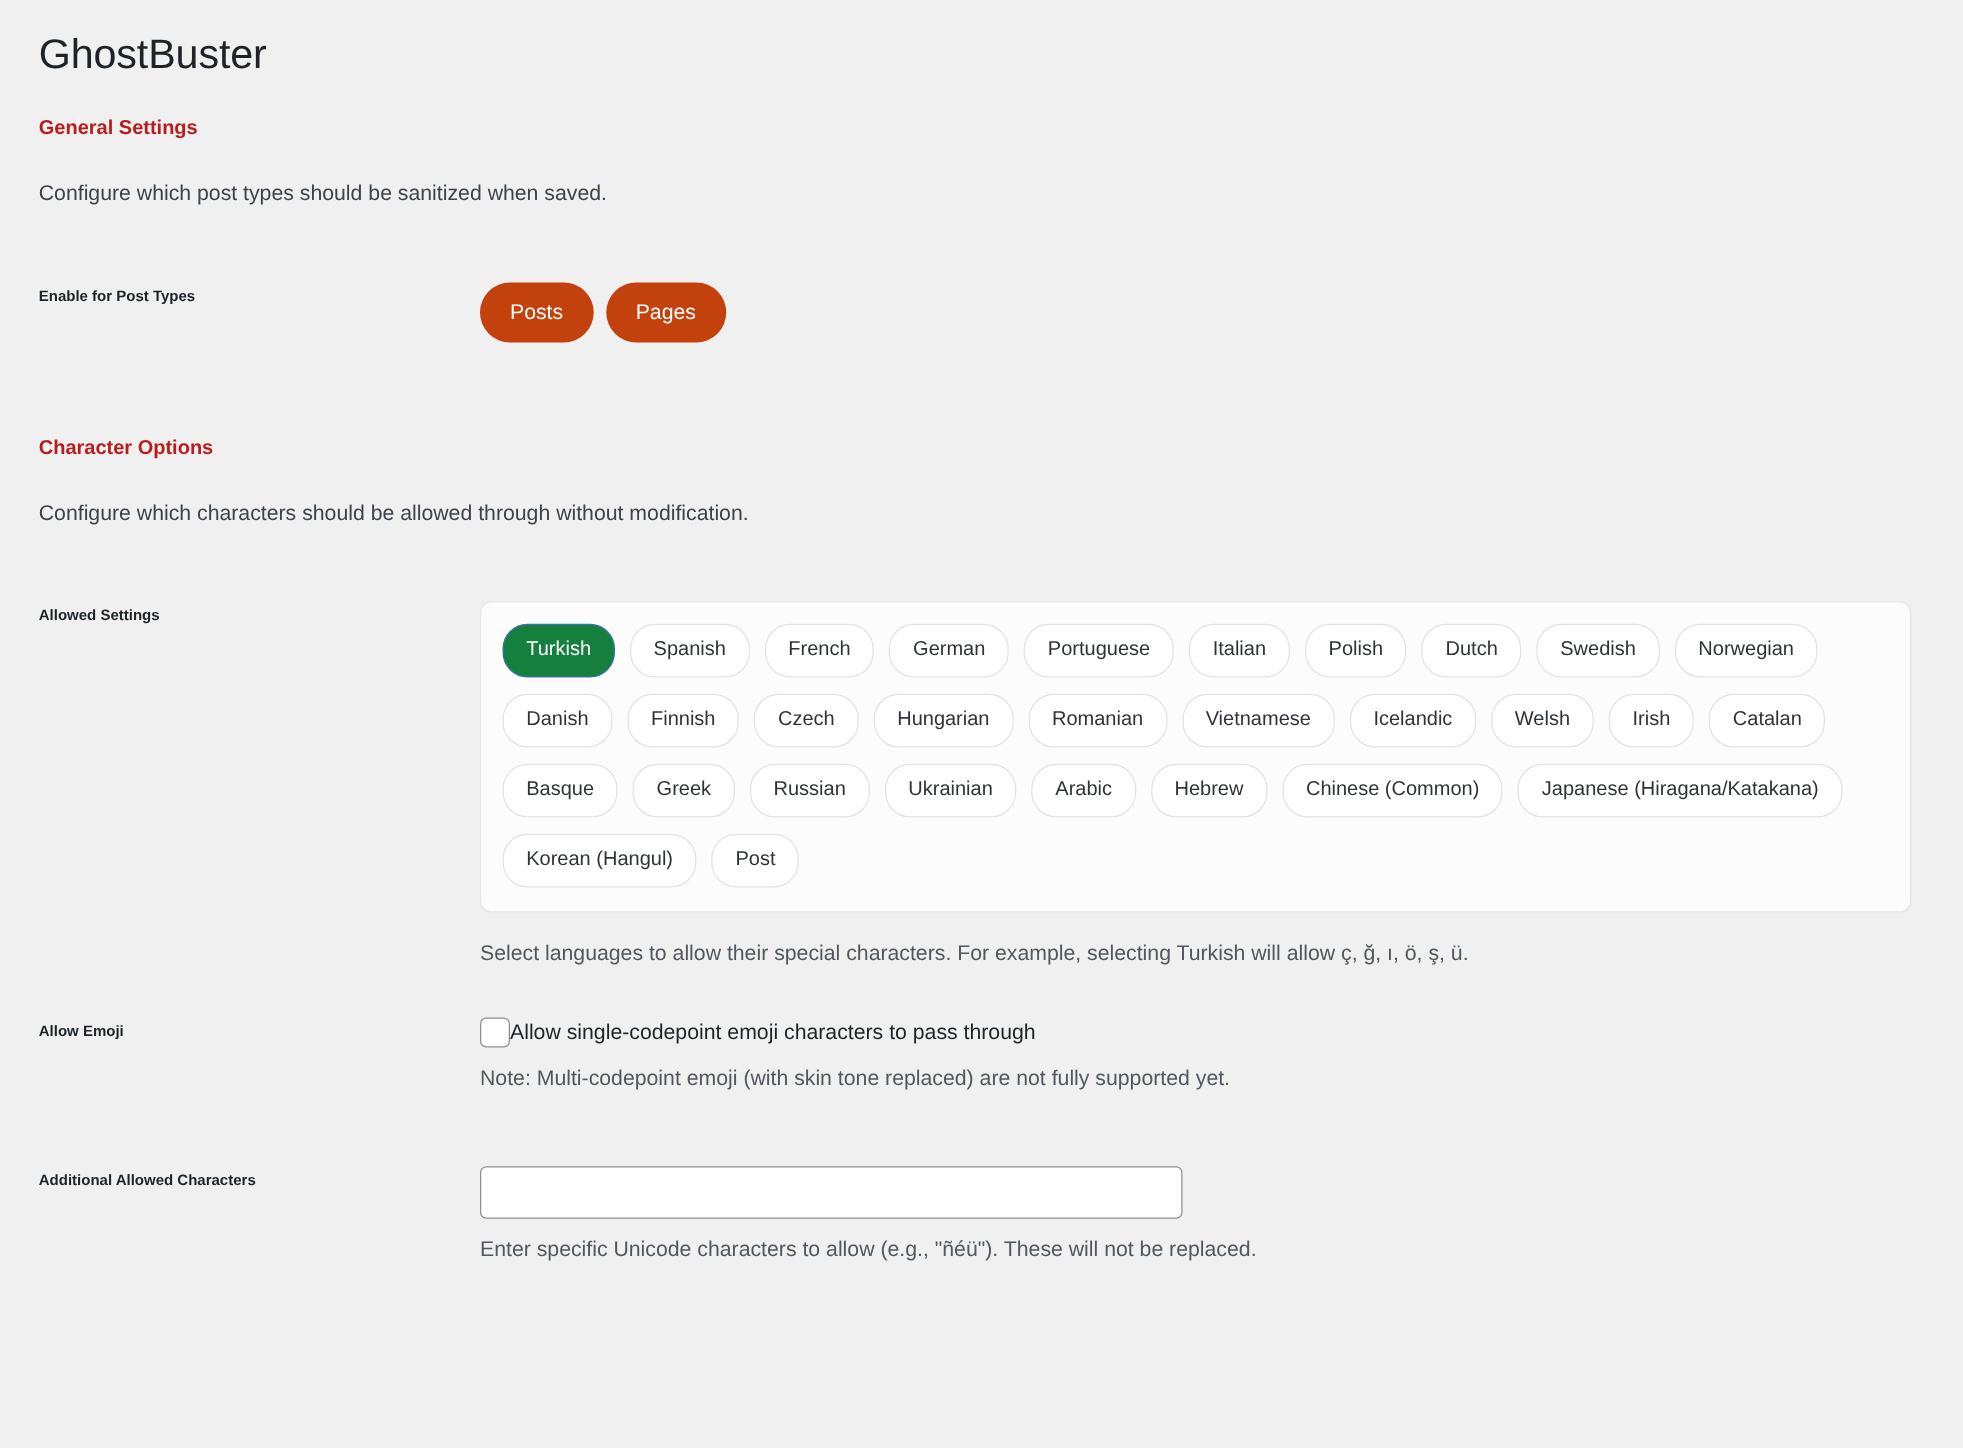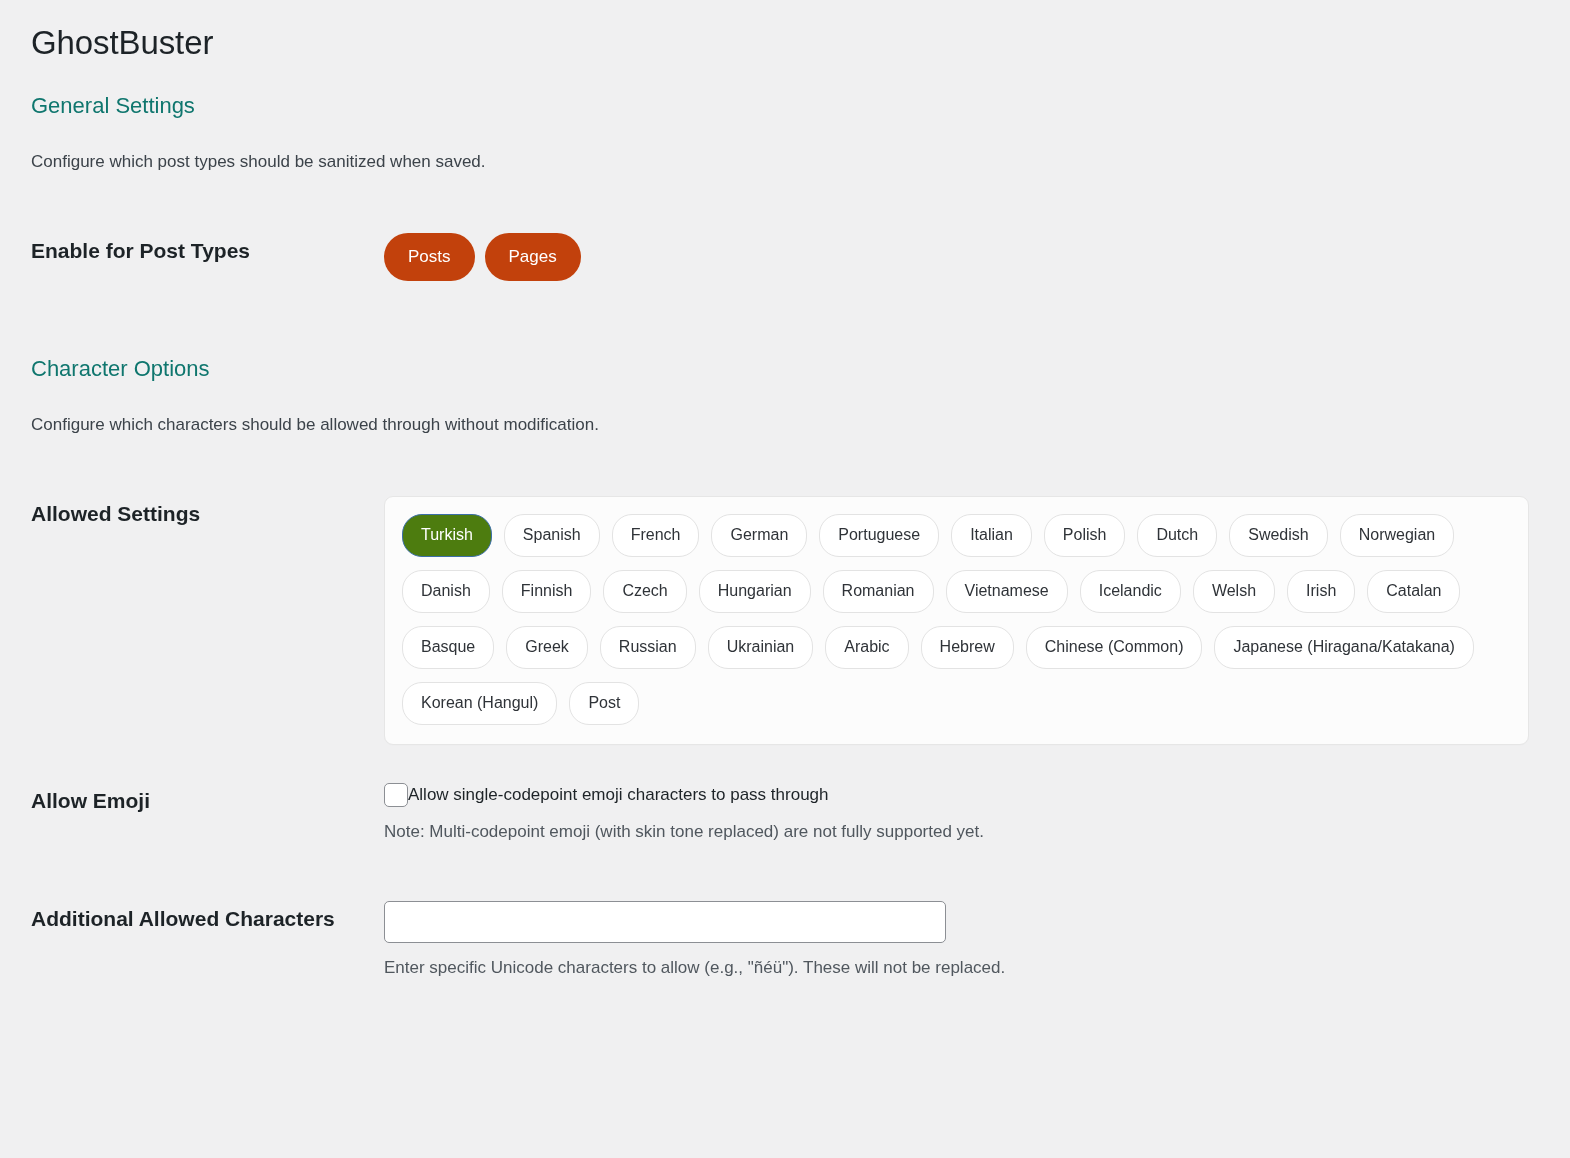"General Settings" .section-heading { color: #0f766e -> #b91c1c; font-size: 22px -> 16px; font-weight: 400 -> 700 }
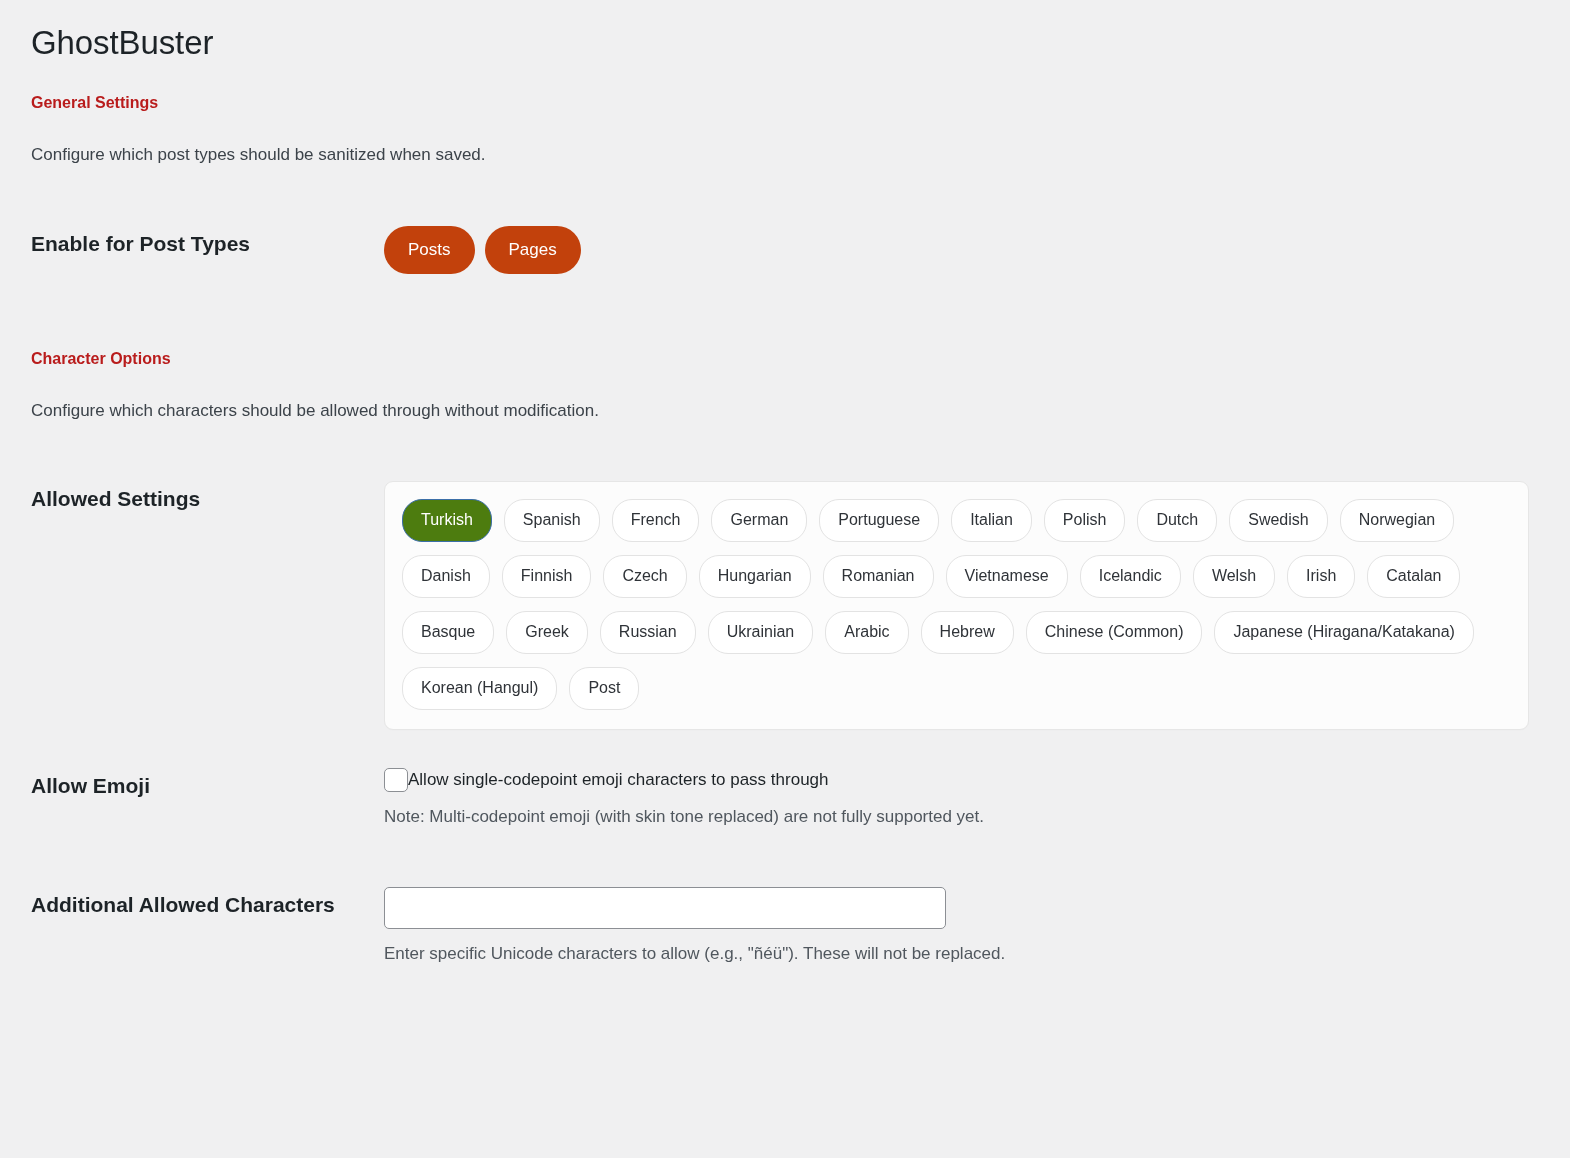"Enable for Post Types" .row-label { font-size: 21px -> 12px }
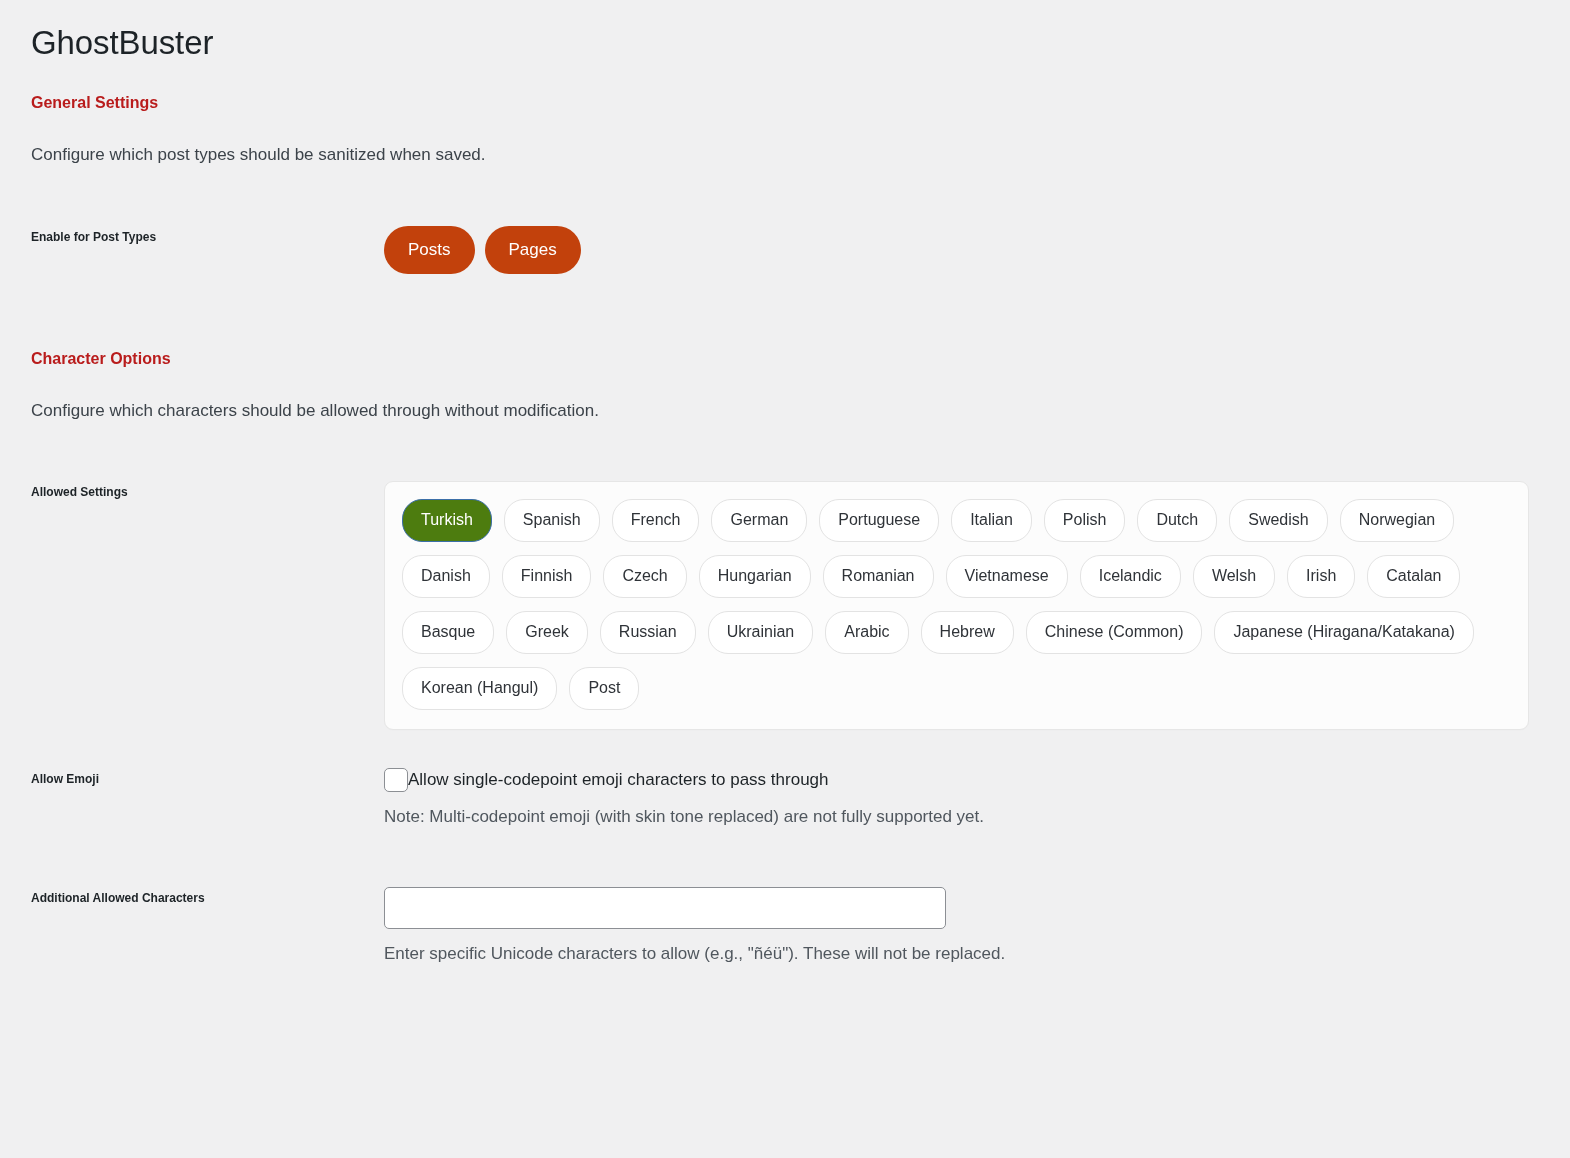"Turkish" .lang-chip.selected { background: #4d7c0f -> #15803d }
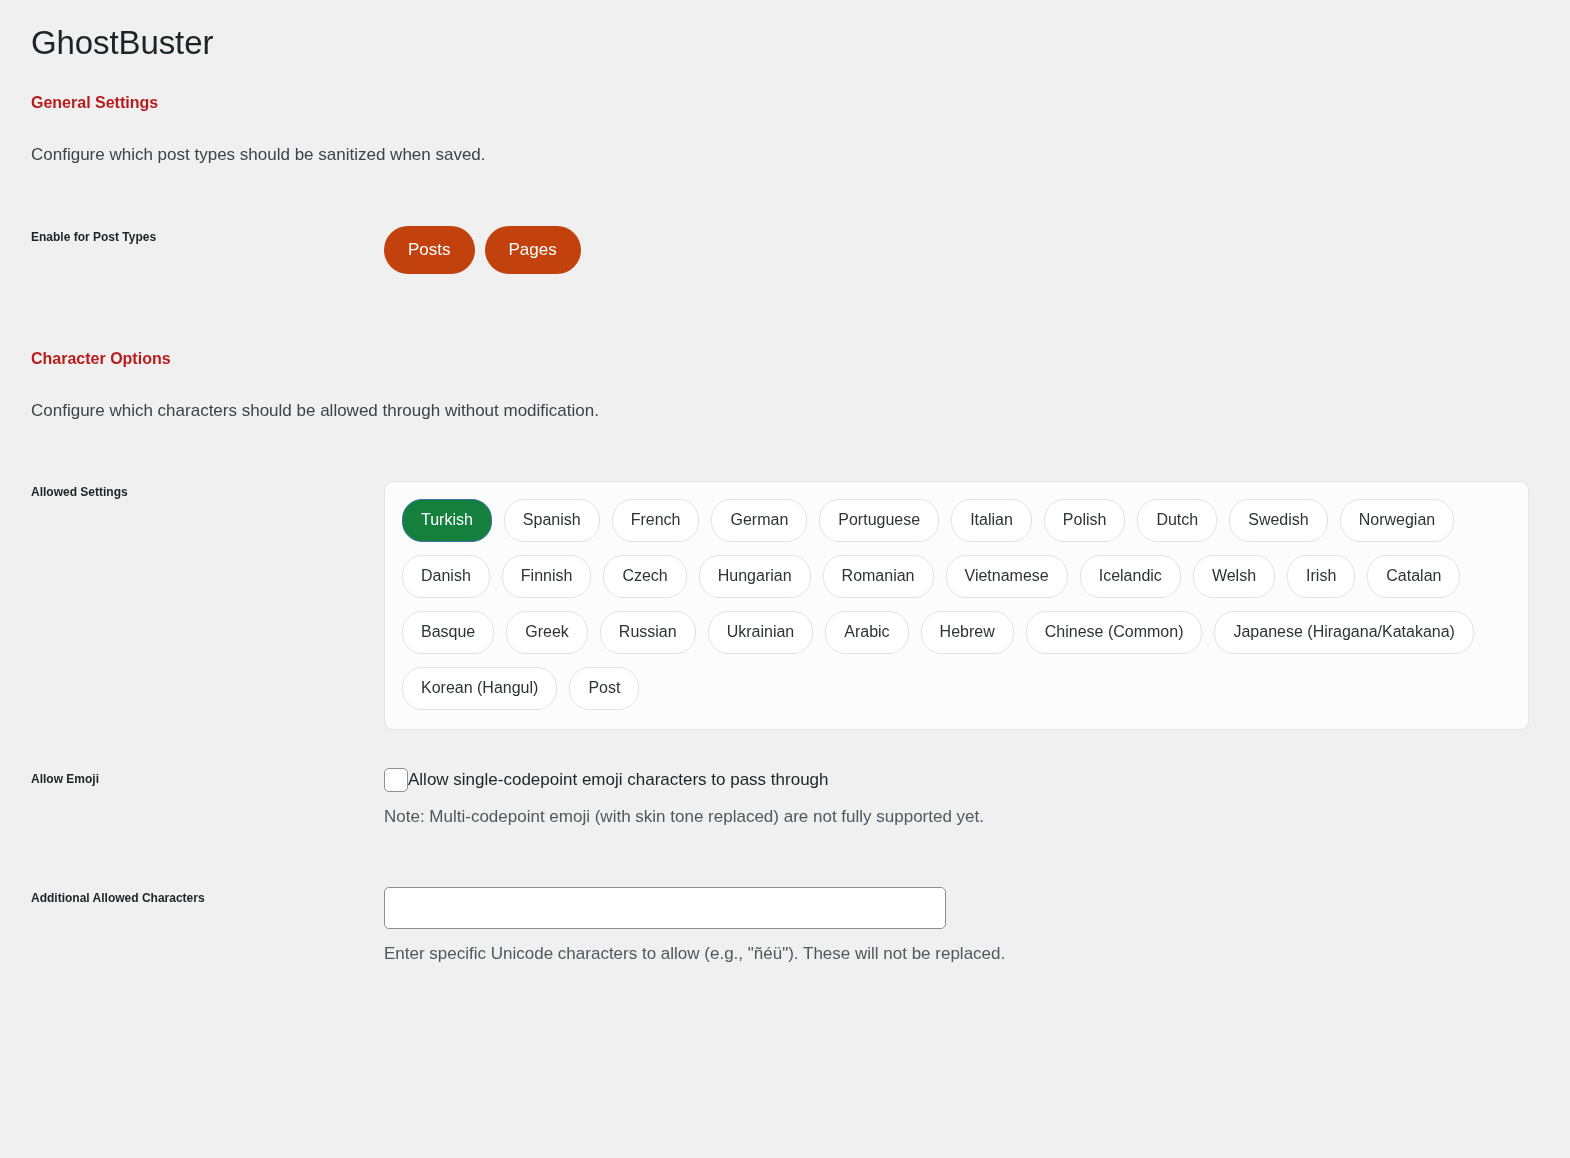"Select languages to allow their" p.help-text { html: none -> <p>Select languages to allow their special characters. For example, selecting Turkish will allow ç, ğ, ı, ö, ş, ü.</p> }
